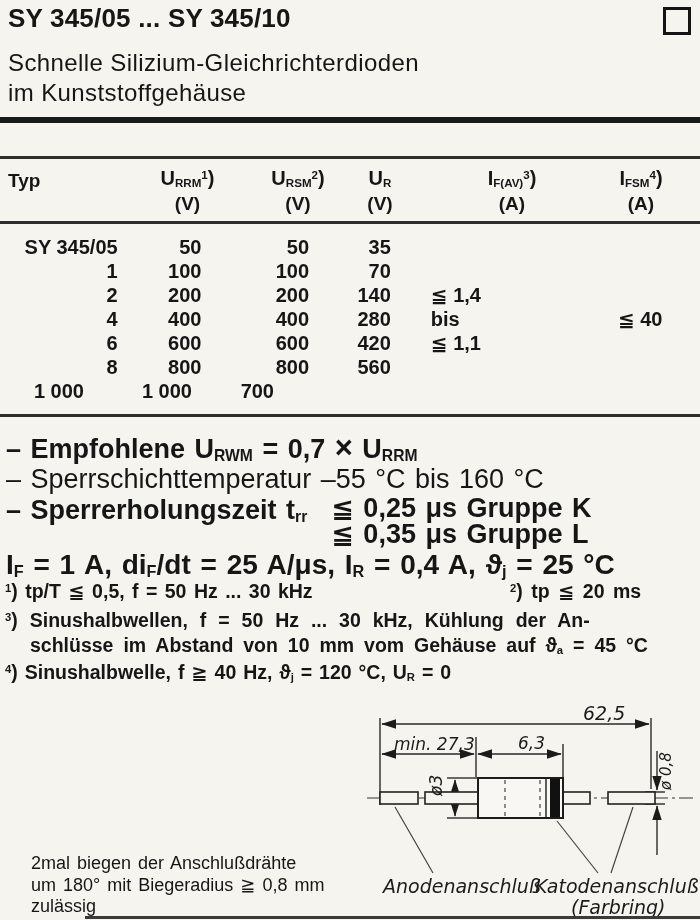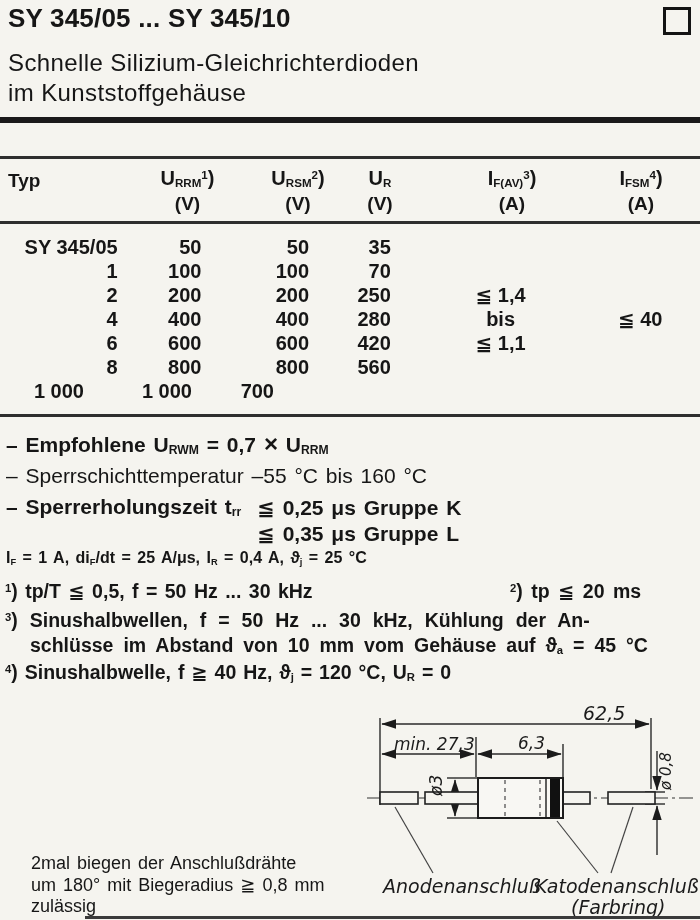"250" span.c3 { text: 250 -> 140 }
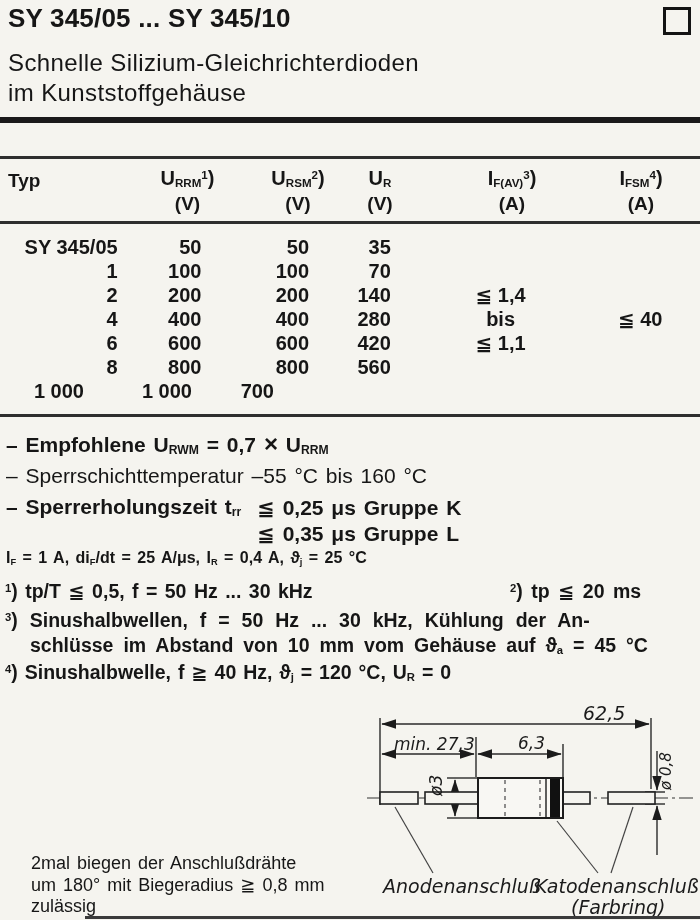"≦ 1,4" .c4 { text-align: center -> left }
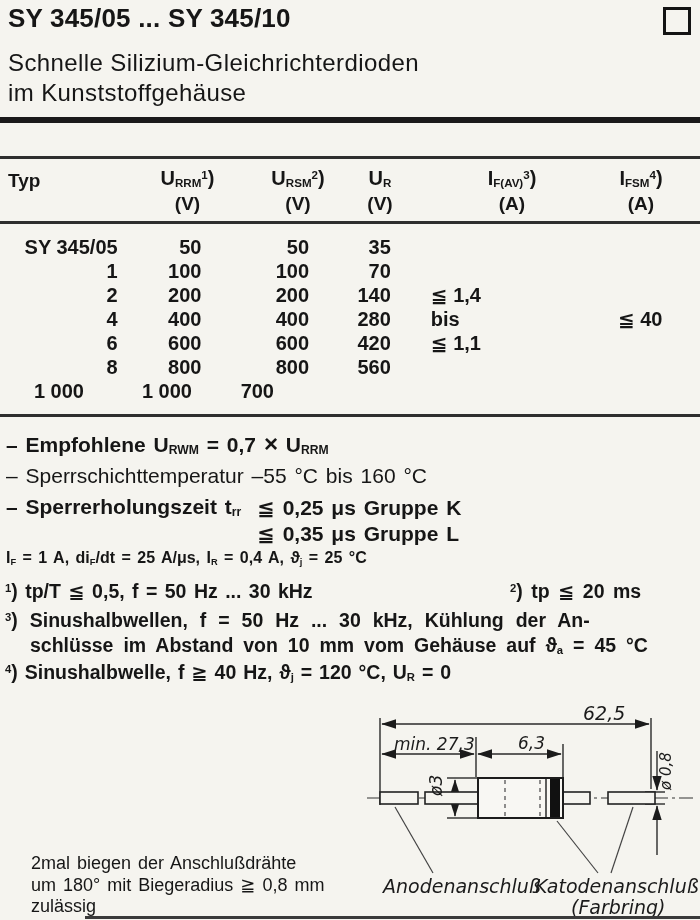"– Empfohlene URWM = 0,7" .note { font-size: 21px -> 27px }
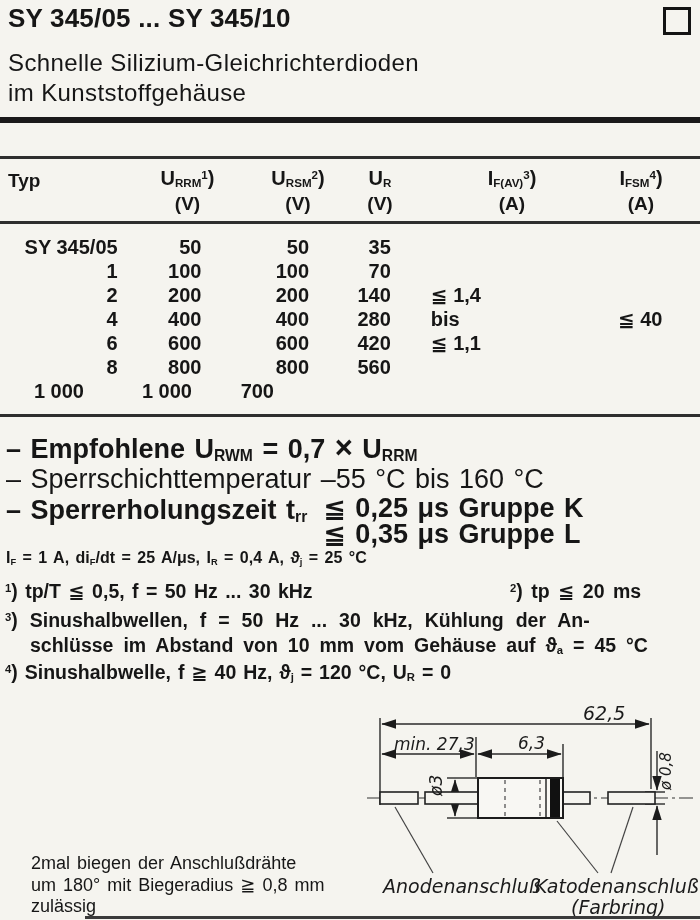"≦ 0,25 μs Gruppe K" .n3 .vals { margin-left: 16px -> 24px }
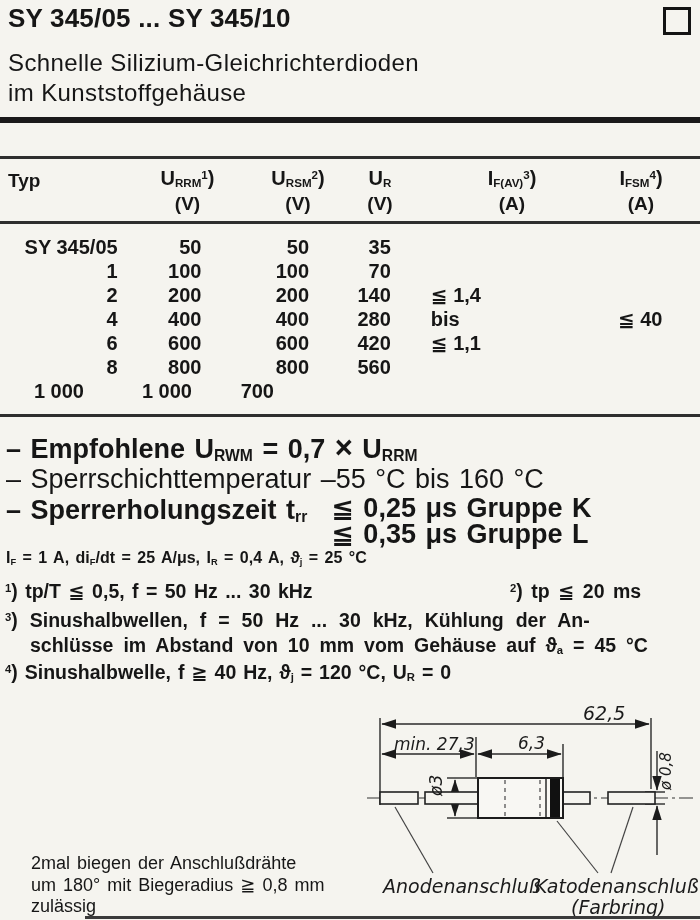"IF = 1 A, diF/dt" .n4 { font-size: 16px -> 28px }
